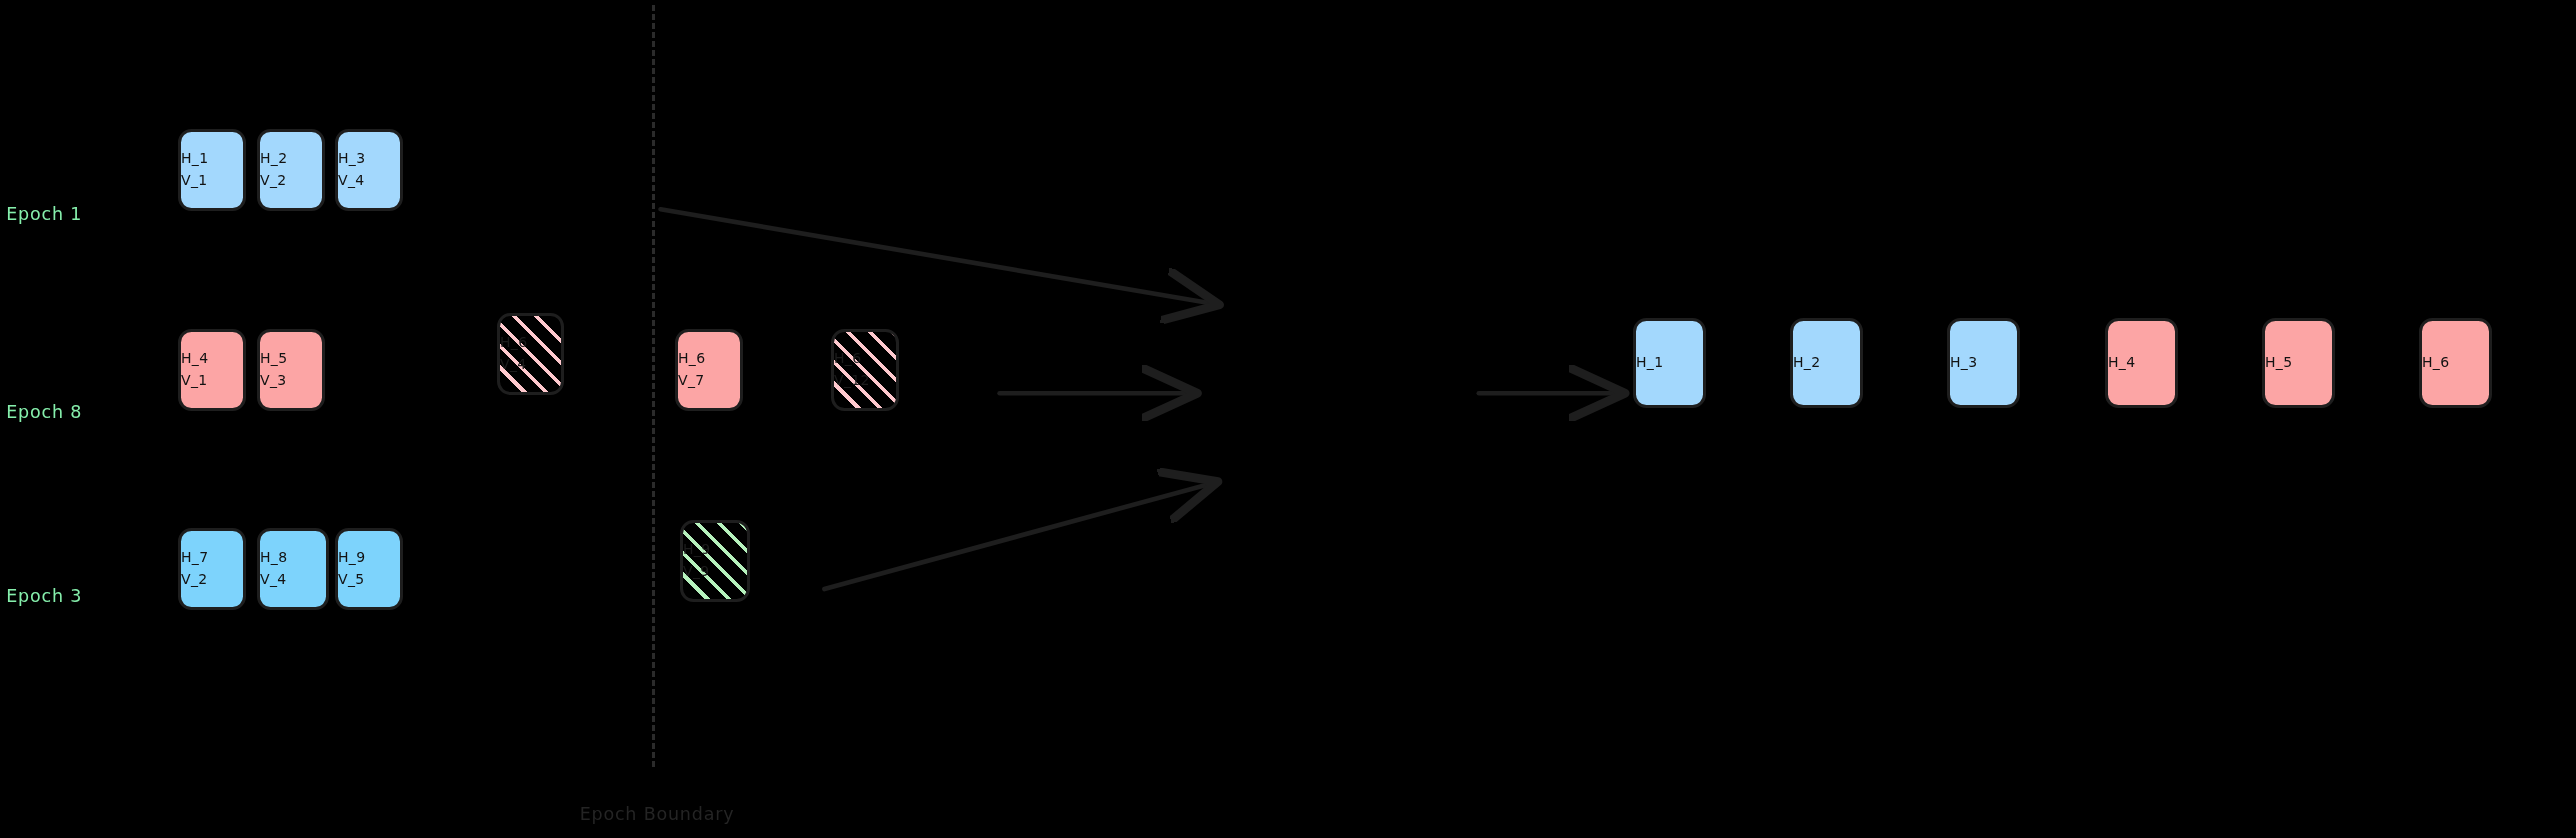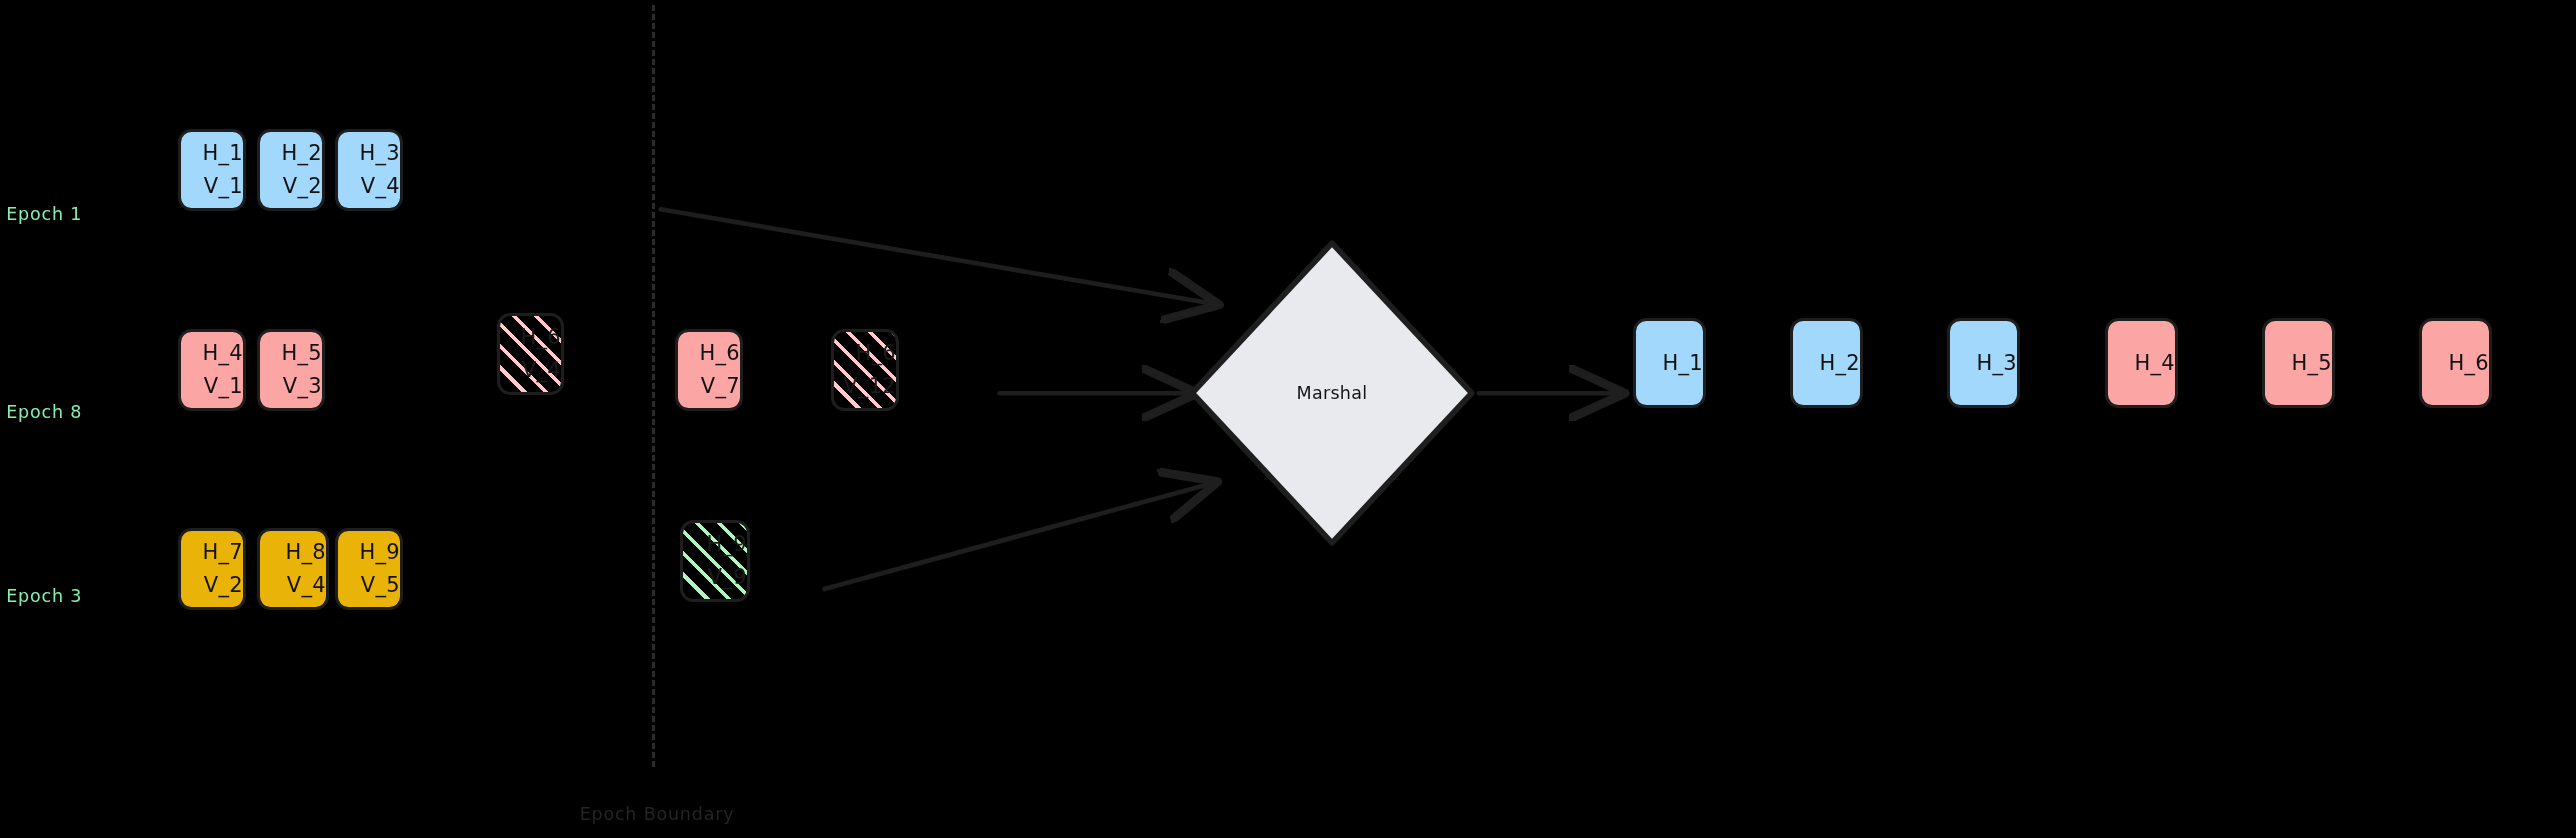"H_1" .node { align-items: flex-end -> flex-start; font-size: 21px -> 14px }
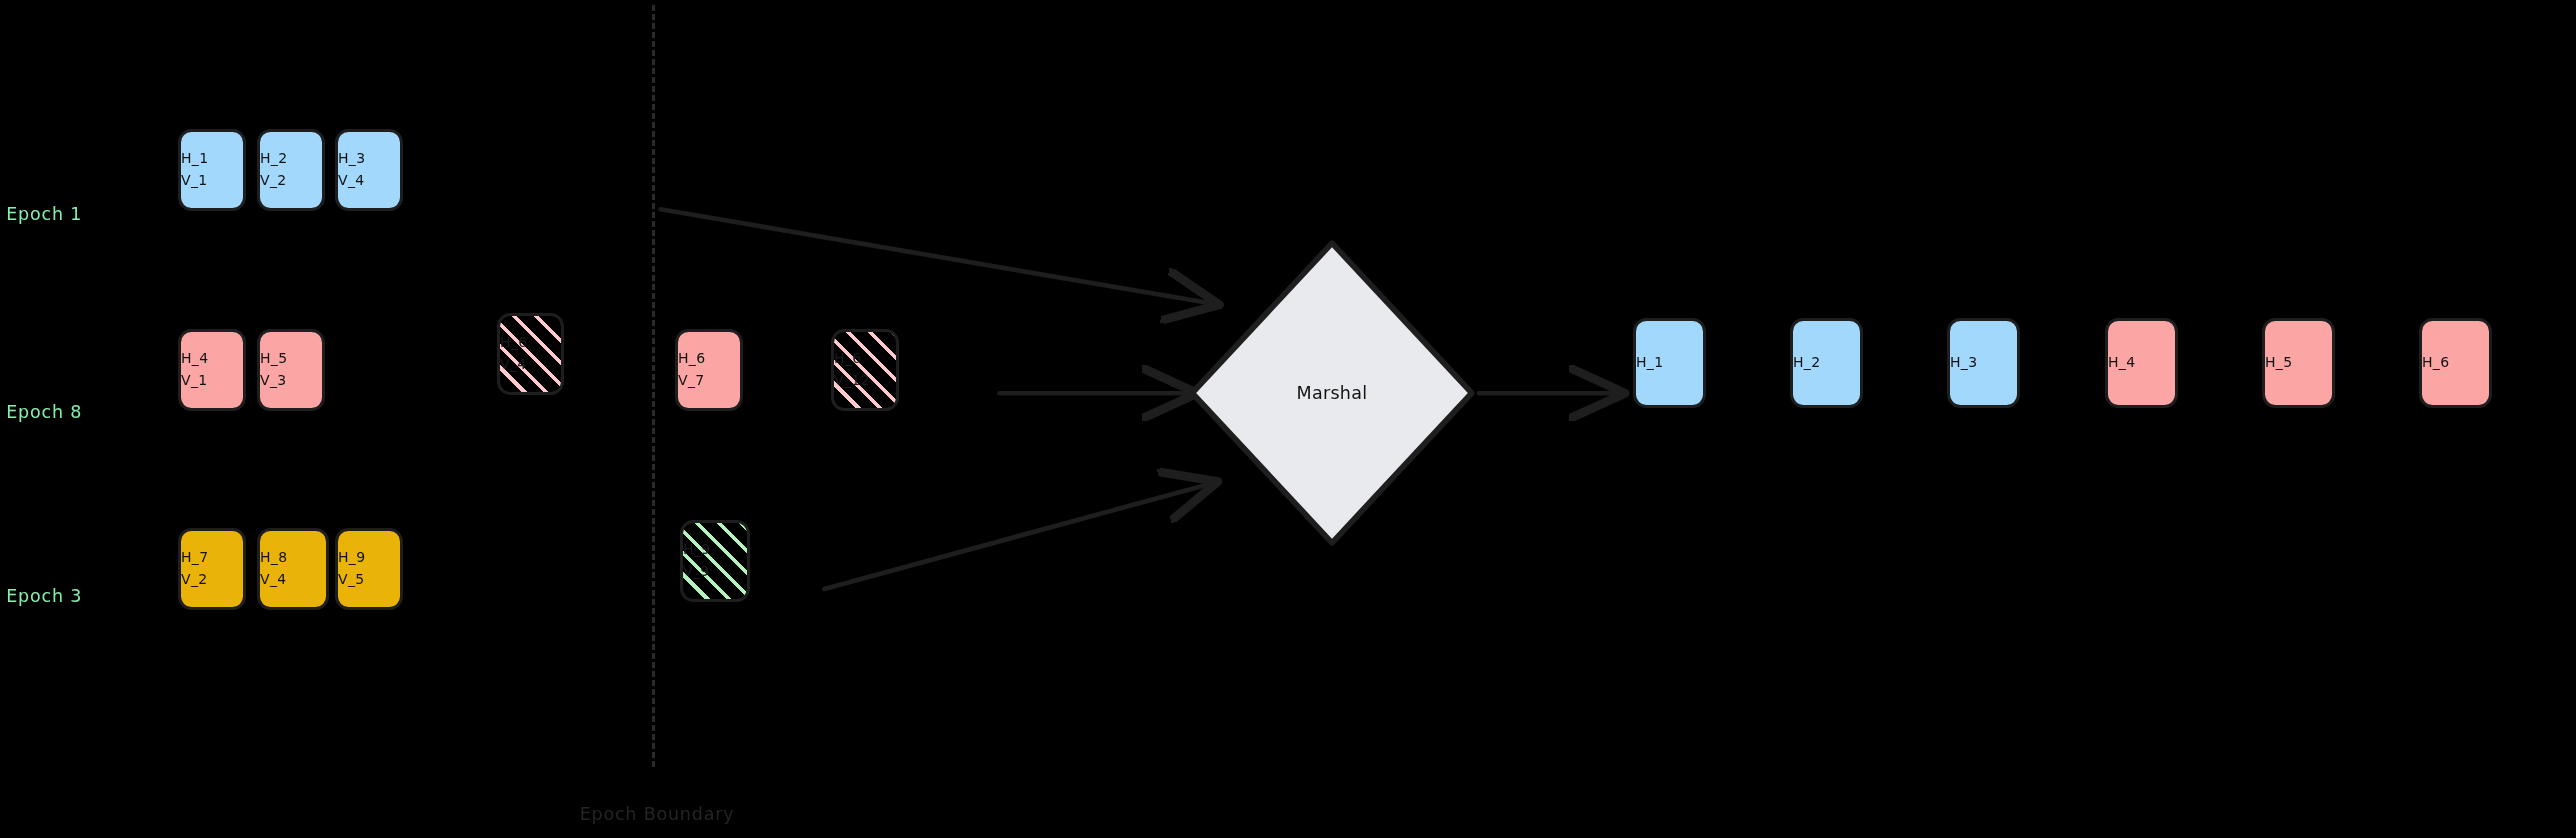"Marshal" div.marshal-wrap { html: <div> <svg> <path></path> </svg> <div>Marshal</div> </div> -> none }
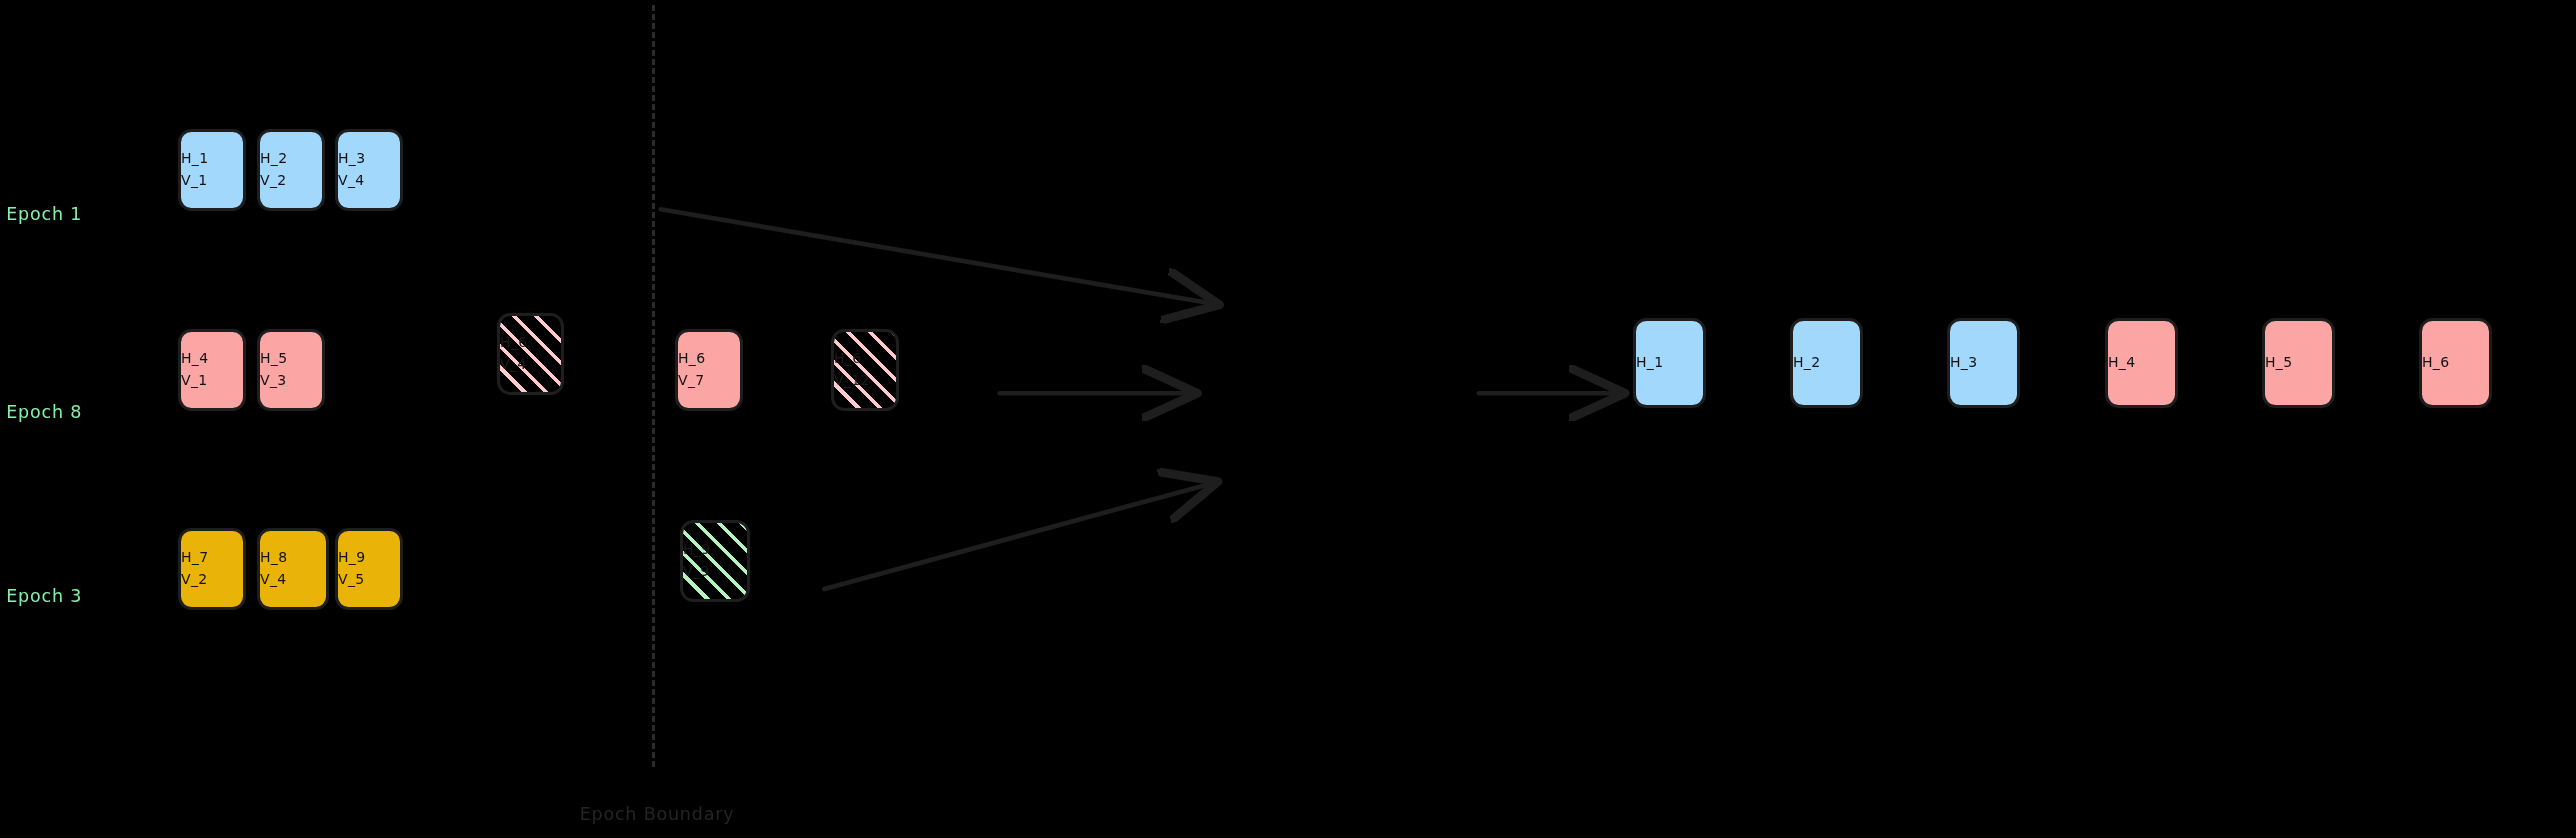"H_7" .node.green { background: #eab308 -> #7dd3fc }
